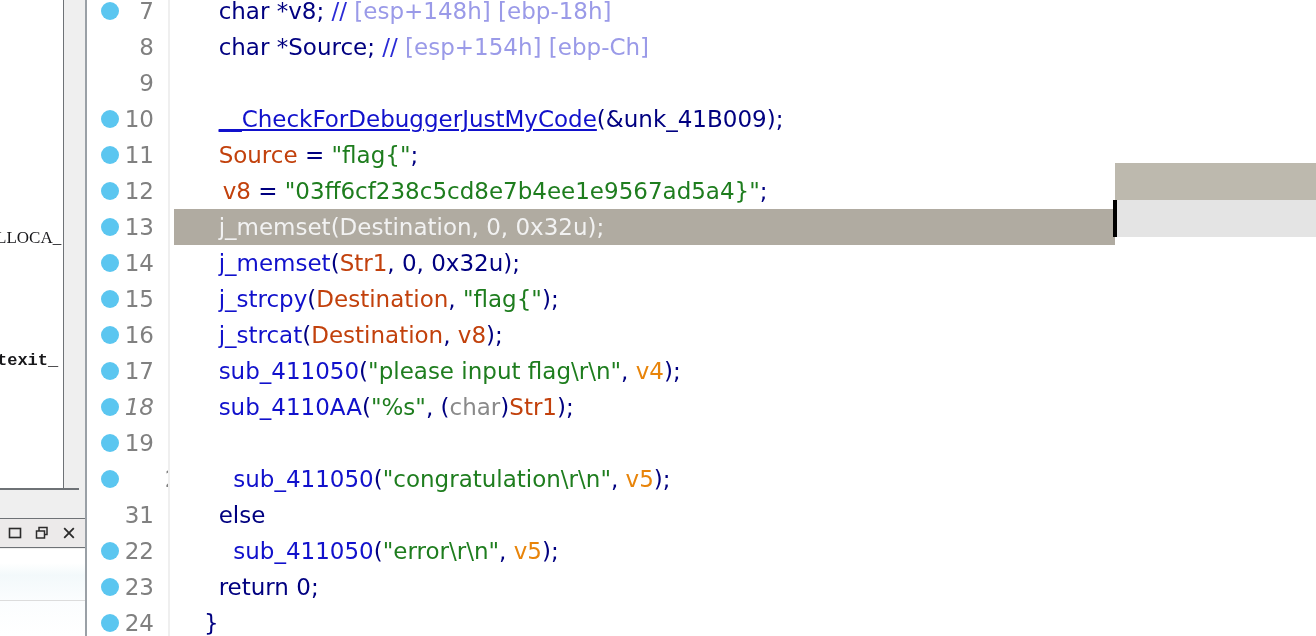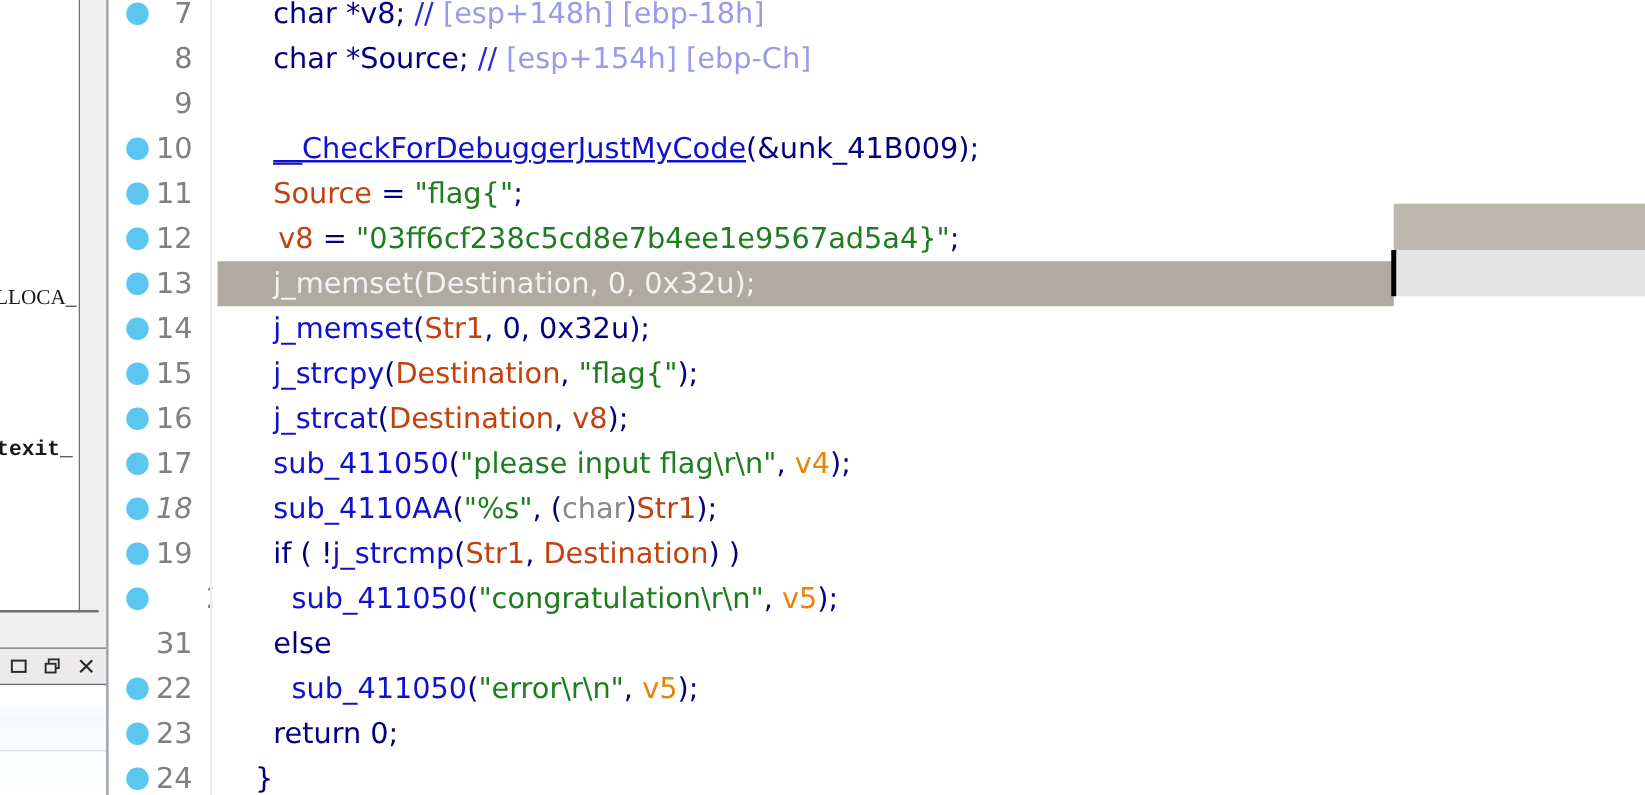"if ( !j_strcmp(Str1, Destination) )" div.code-line { html: <div><span><span> </span><span>if ( !</span><span>j_strcmp</span><span>(</span><span>Str1</span><span>, </span><span>Destination</span><span>) )</span></span></div> -> none }
